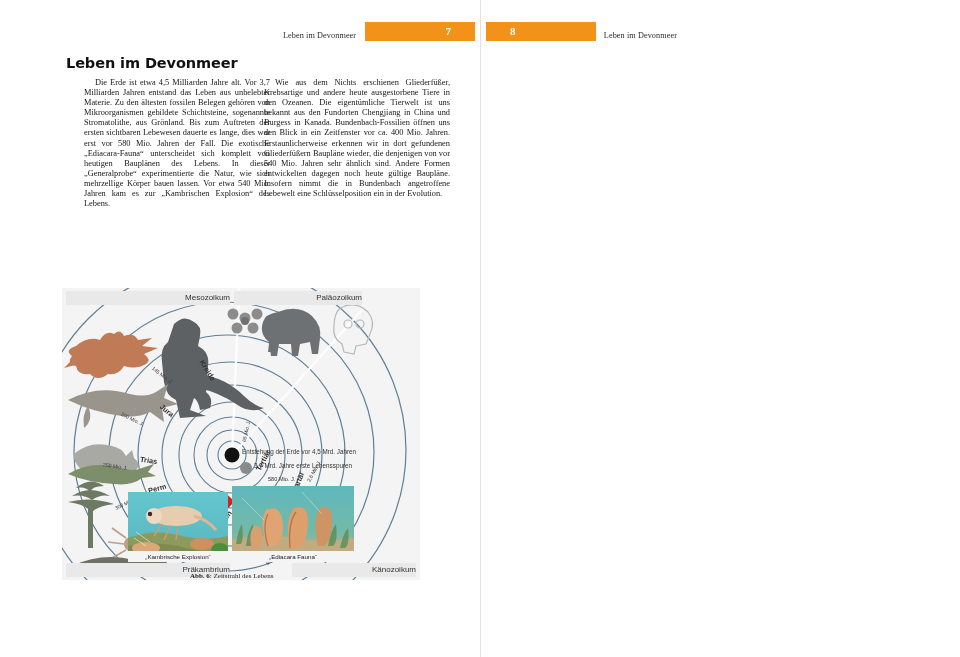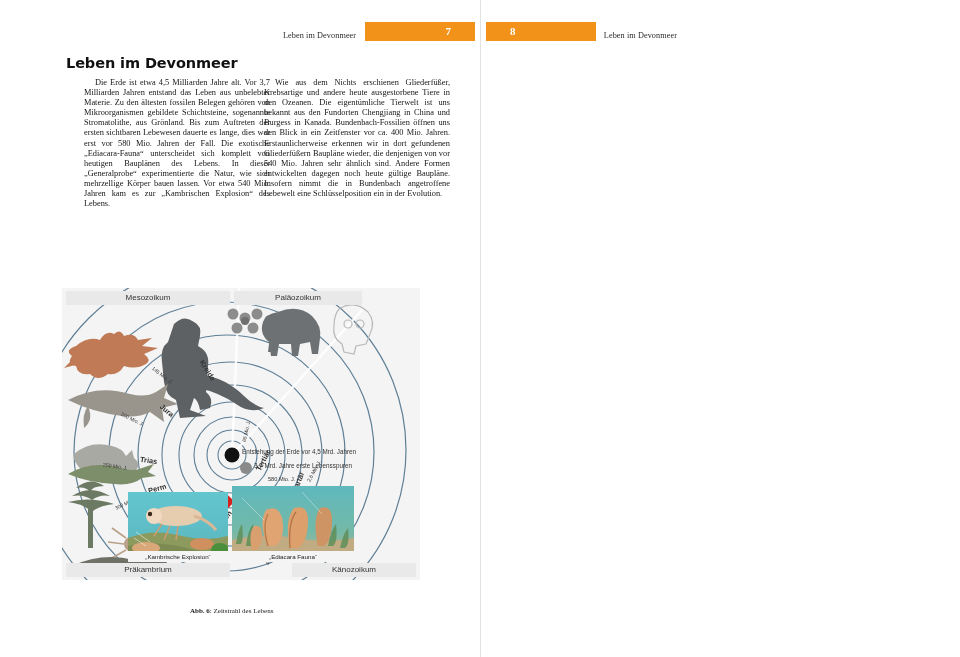"Mesozoikum" .era-box { text-align: center -> right }
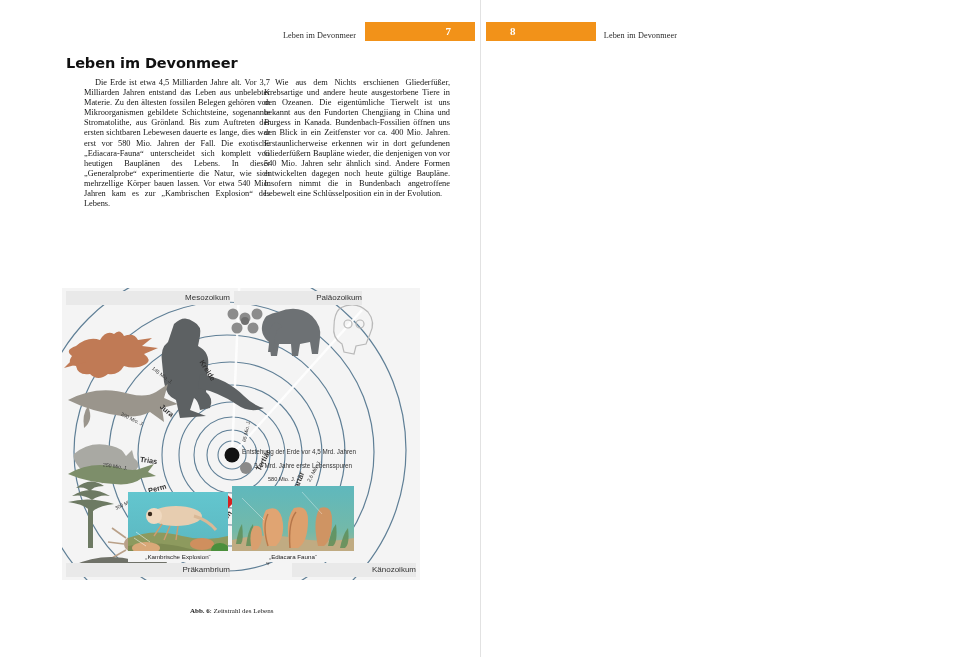"Abb. 6: Zeitstrahl des Lebens" .cap6 { top: 607px -> 572px }
